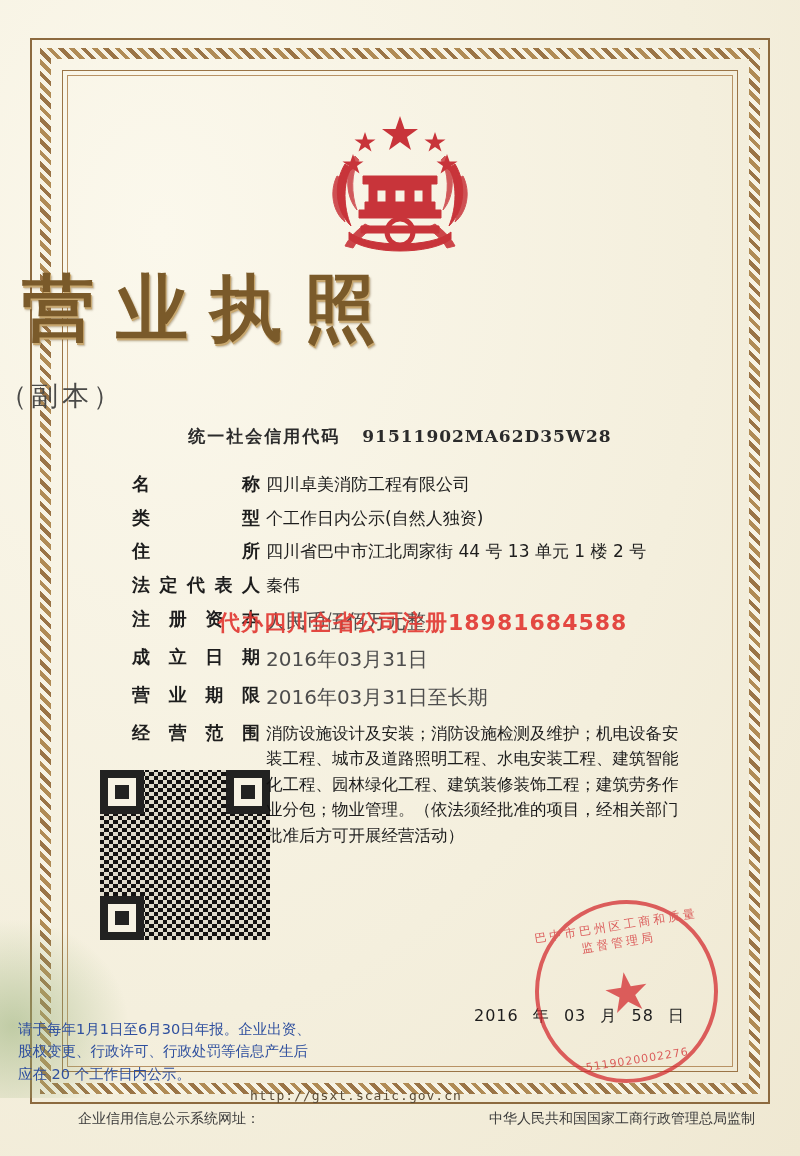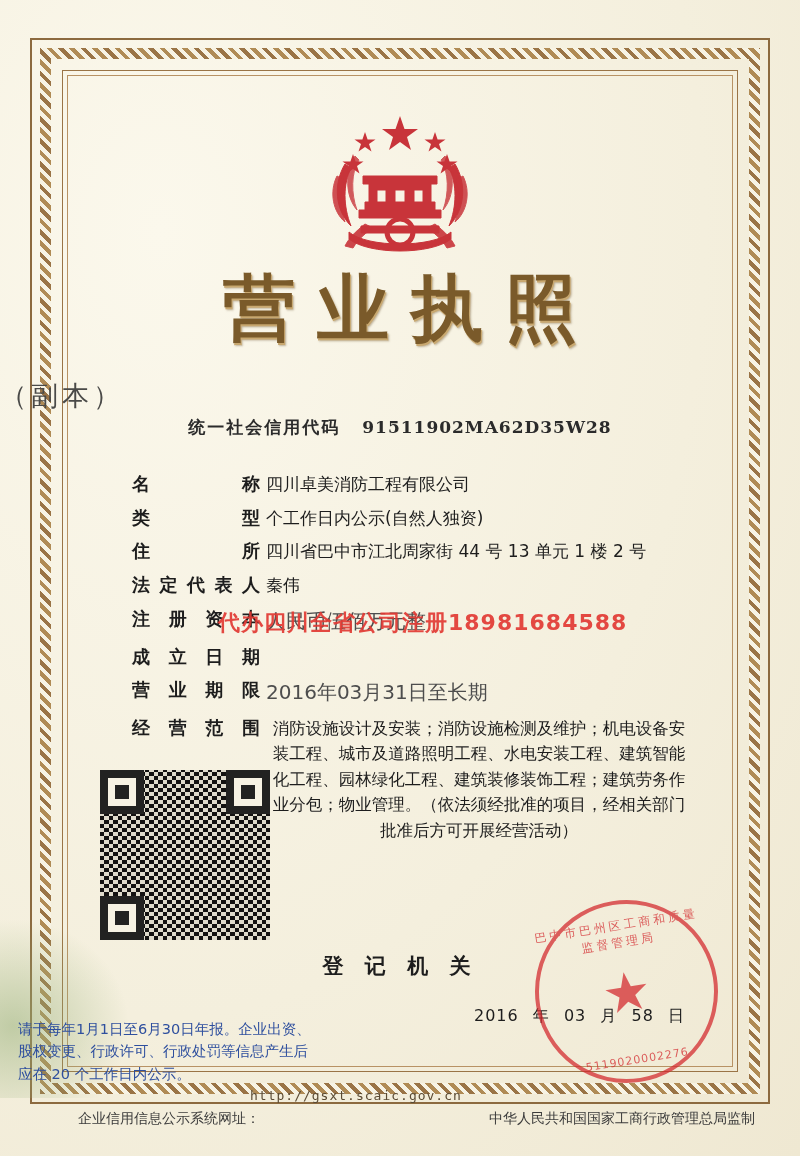"营业执照" .title { text-align: center -> left }
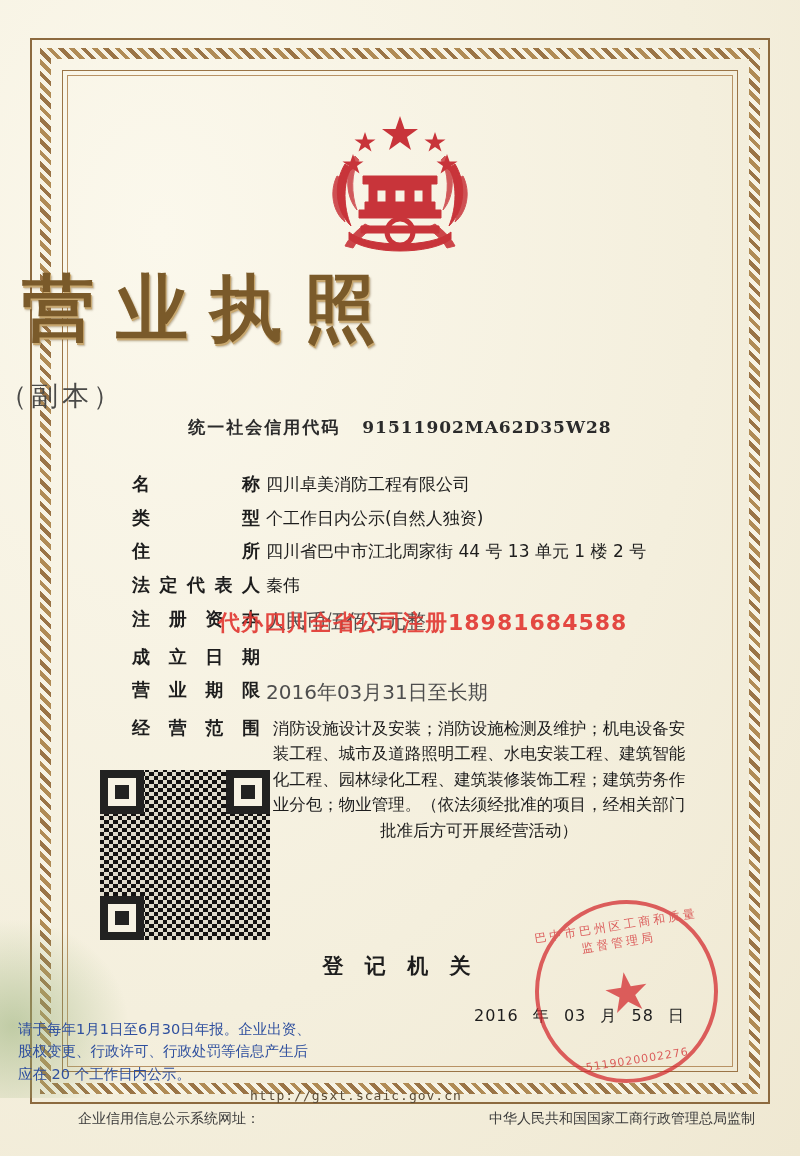"统一社会信用代码 91511902MA62D35W28" .credit-code { top: 416px -> 425px }
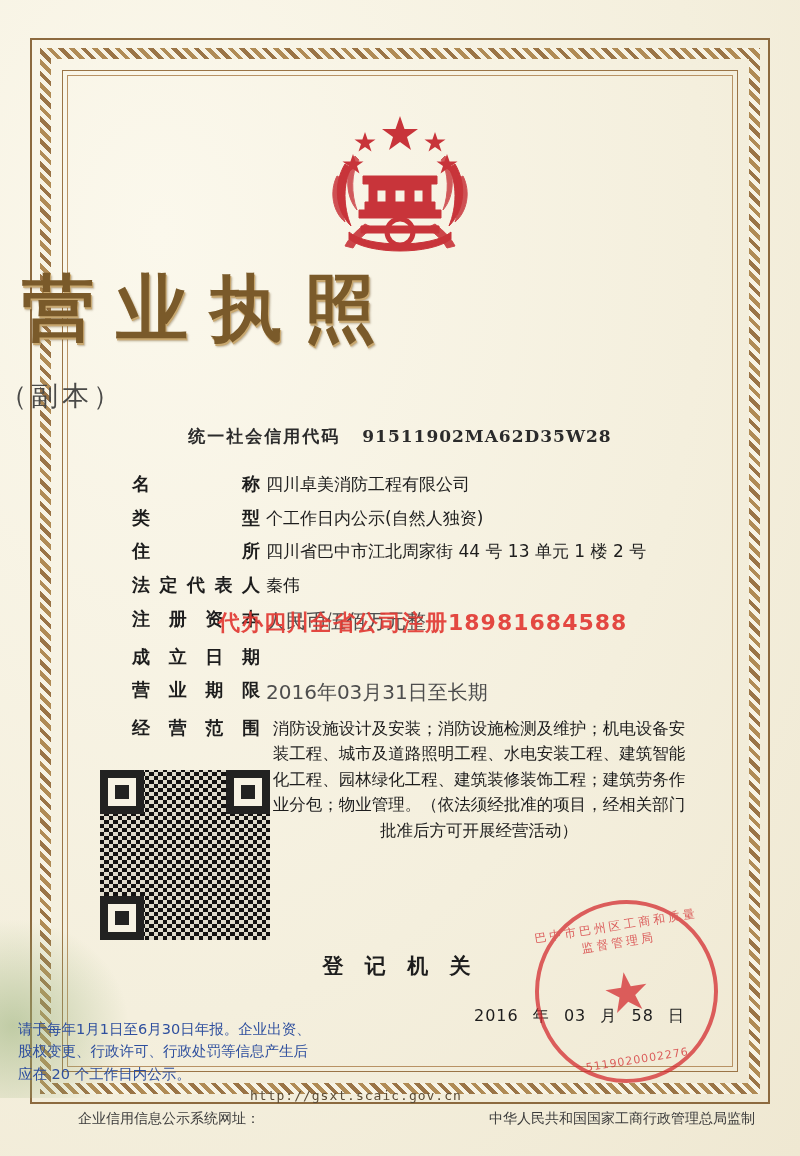"2016年03月31日" div.value { html: none -> <div>2016年03月31日</div> }
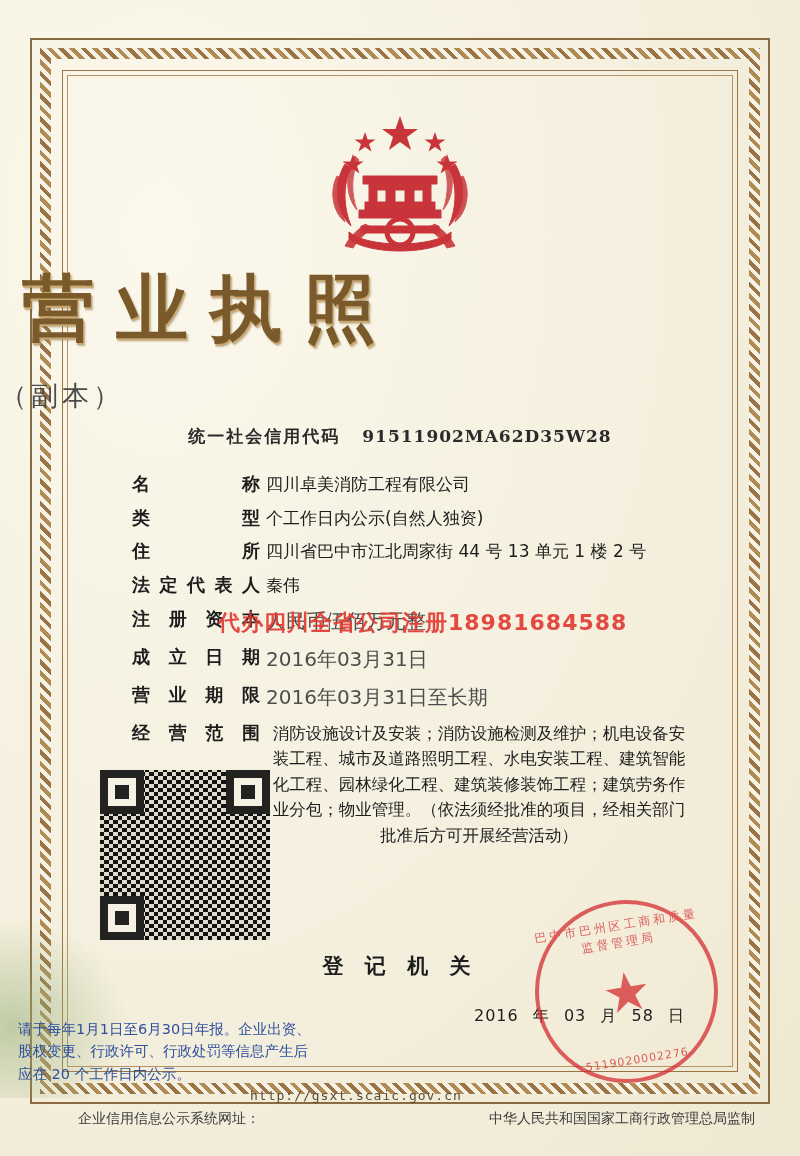"消防设施设计及安装；消防设施检测及维护；机电设备安装工程、城市及道路照明工程、水" .row.scope .value { text-align: center -> none }
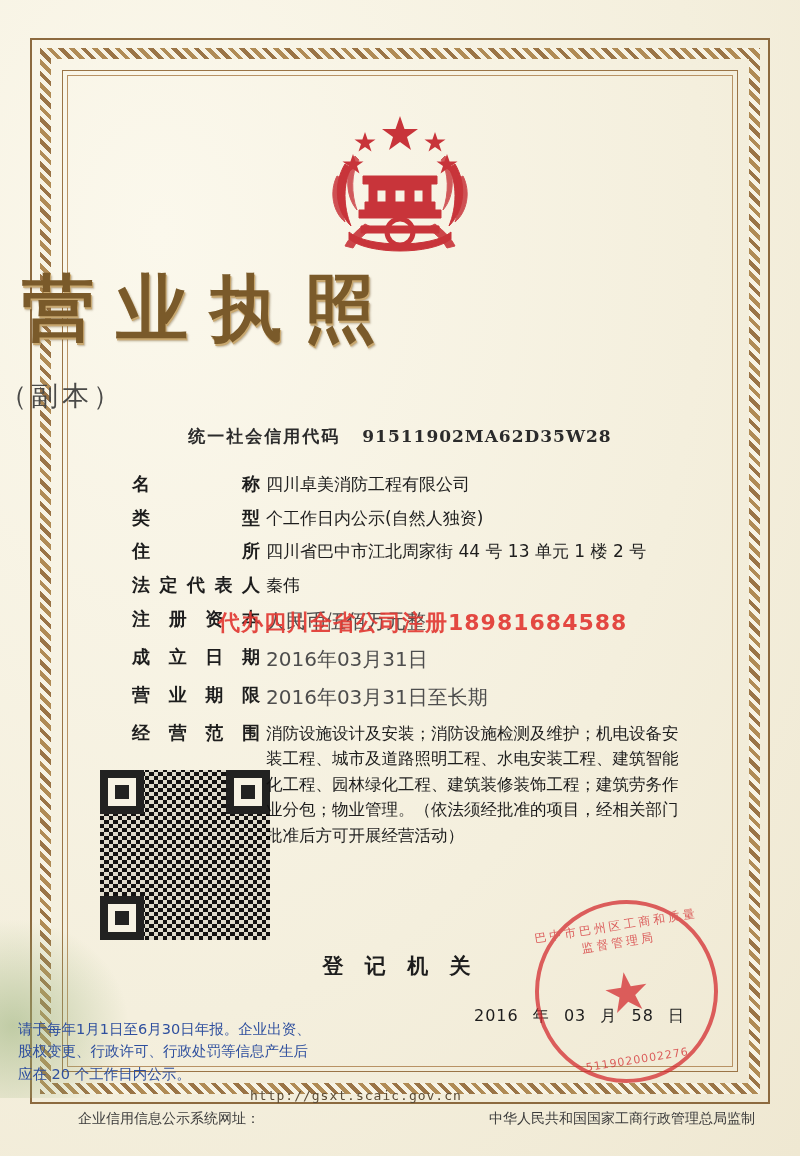"登 记 机 关" div.registrar { html: <div>登 记 机 关</div> -> none }
